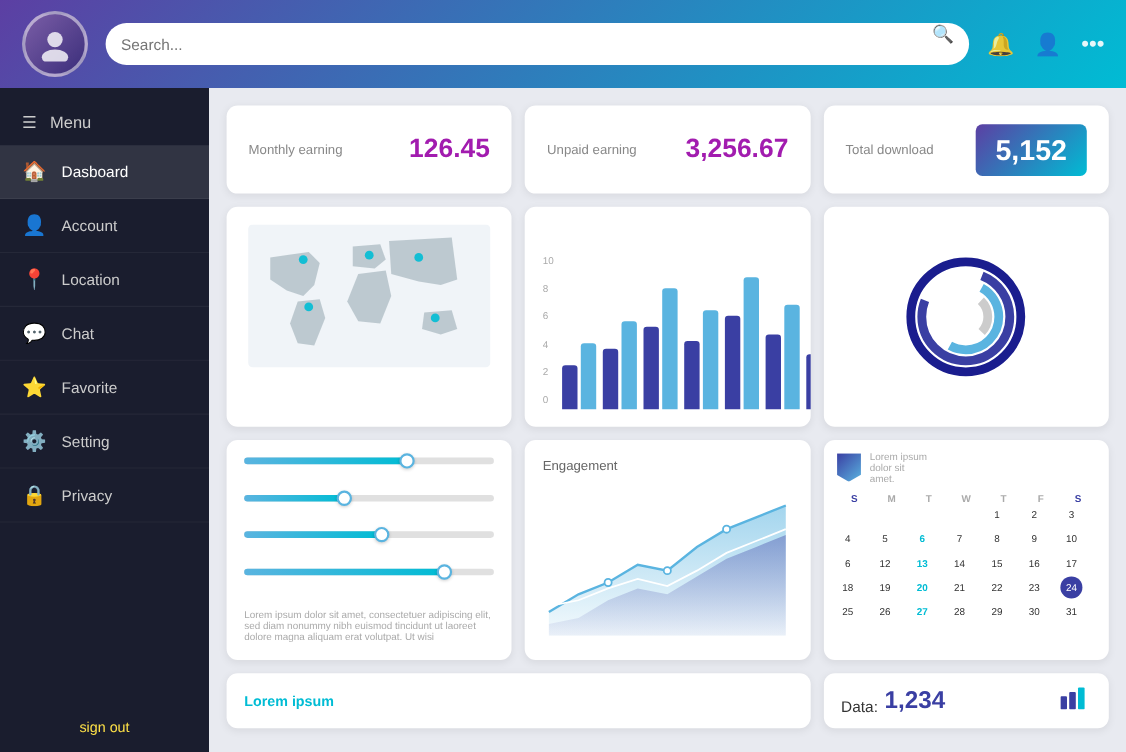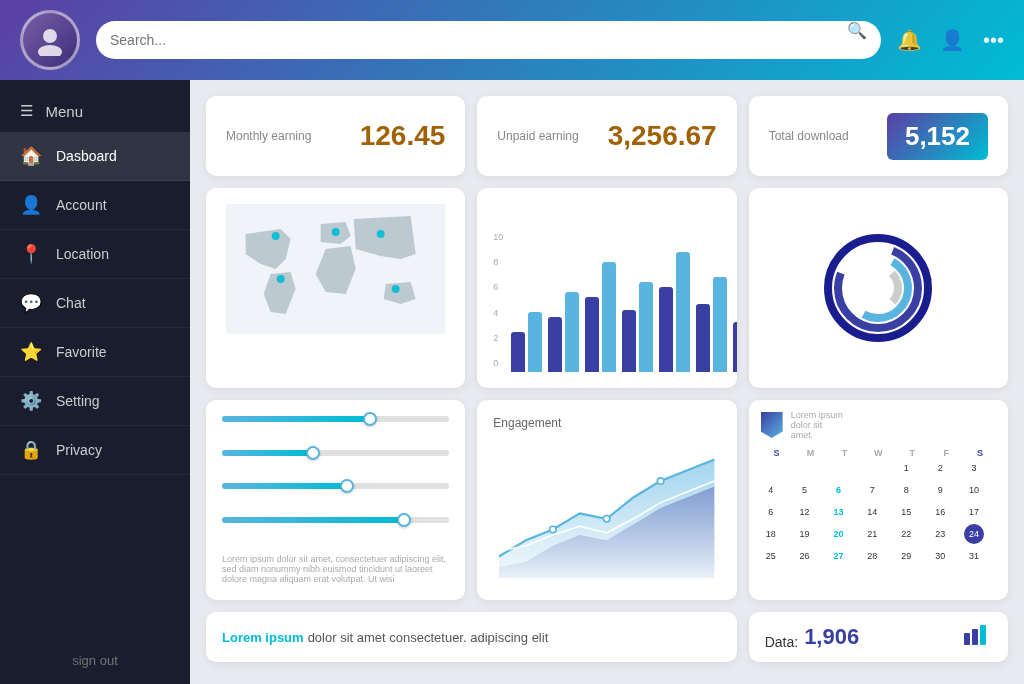"126.45" .stat-value { color: #a16207 -> #a21caf; font-size: 28px -> 24px }
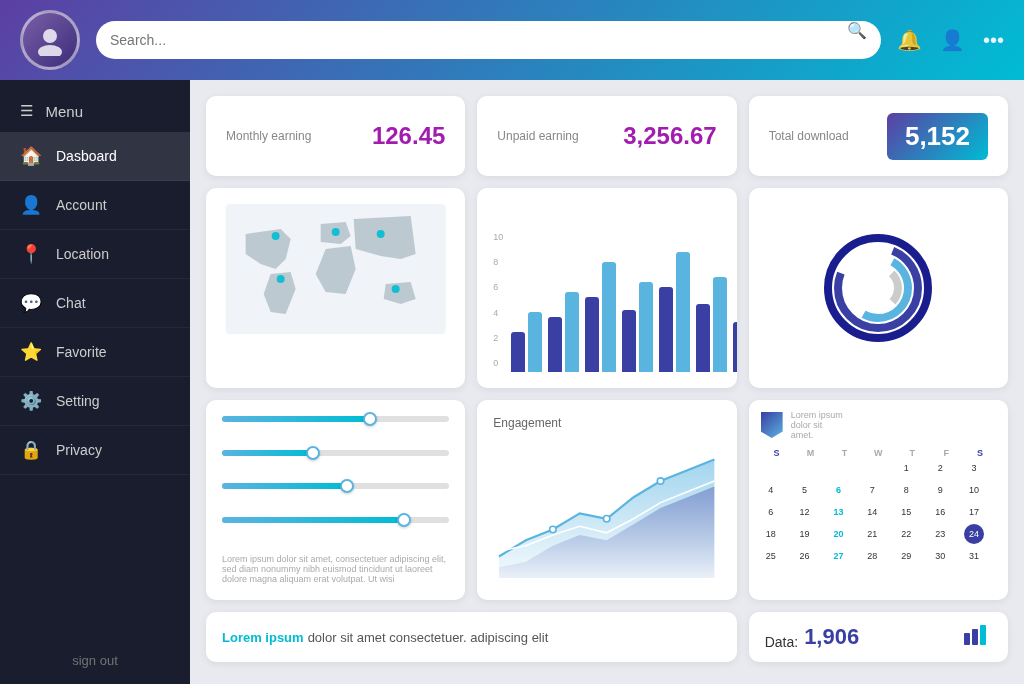"dolor sit amet consectetuer. adipiscing" span { html: <span>dolor sit amet consectetuer. adipiscing elit</span> -> none }
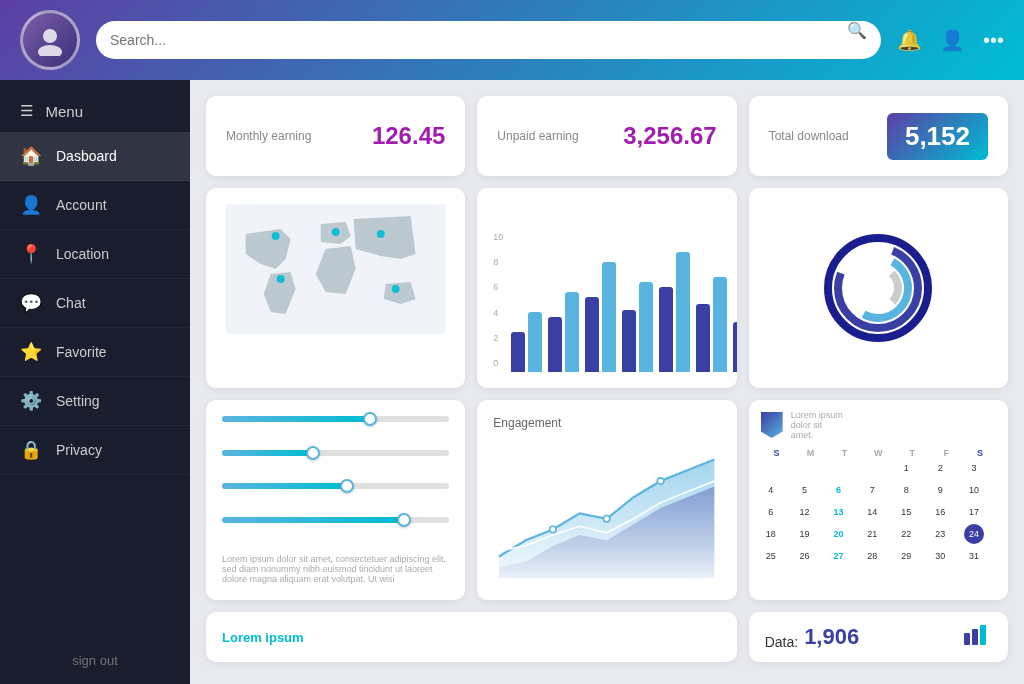"1,906" span.data-value { text: 1,906 -> 1,234 }
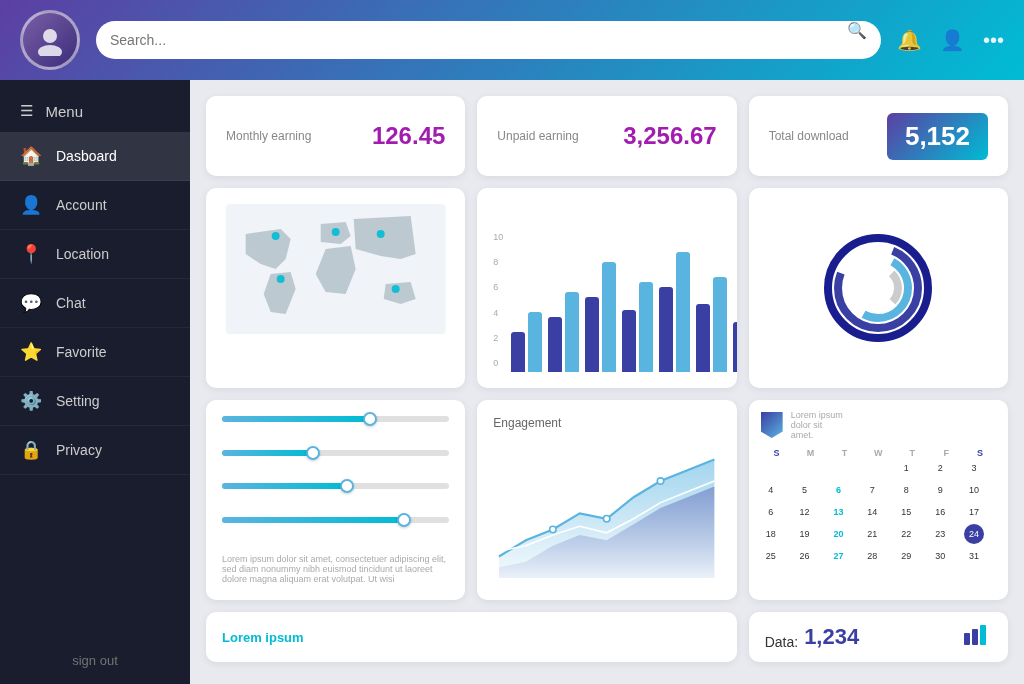"sign out" .sidebar-signout { color: #737373 -> #fde047 }
